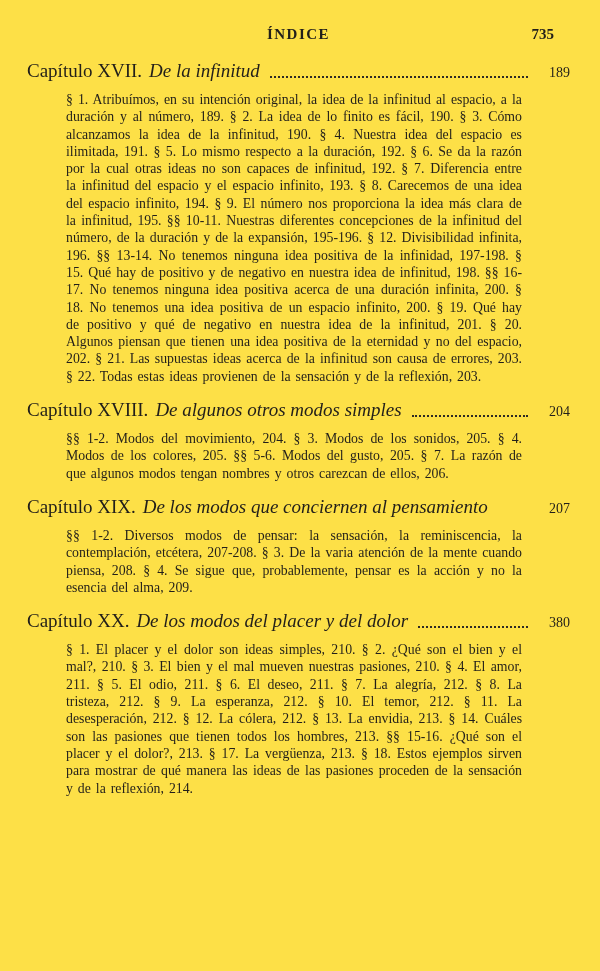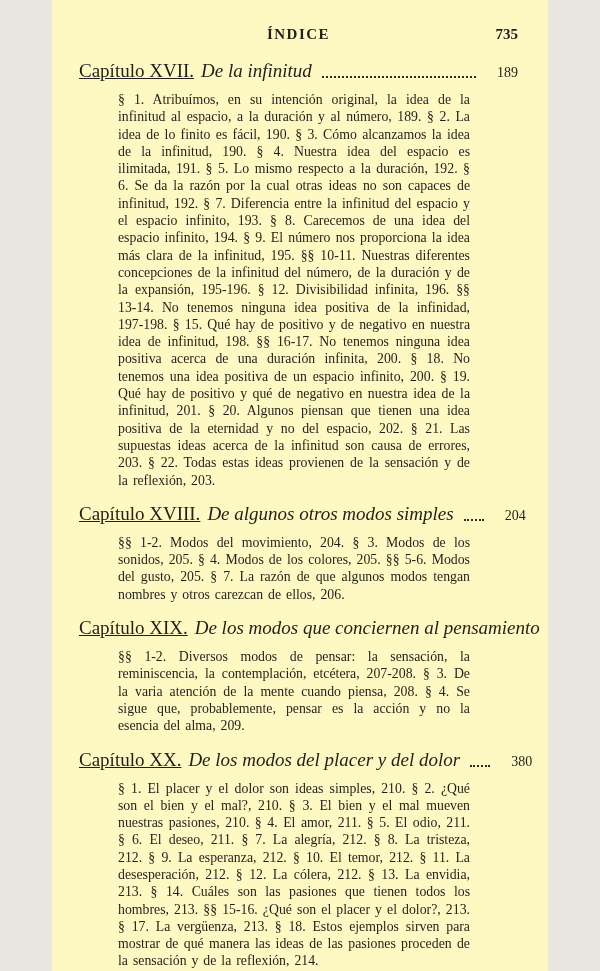"ÍNDICE" .page { background: #fef9c3 -> #fde047; width: 496px -> 600px }
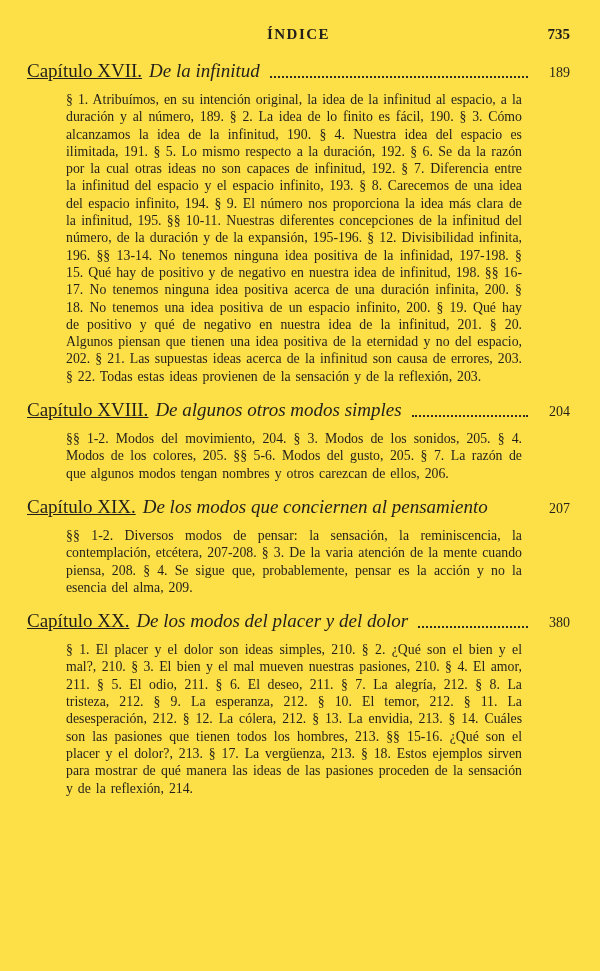"735" .header-pagenum { right: 0 -> 16px }
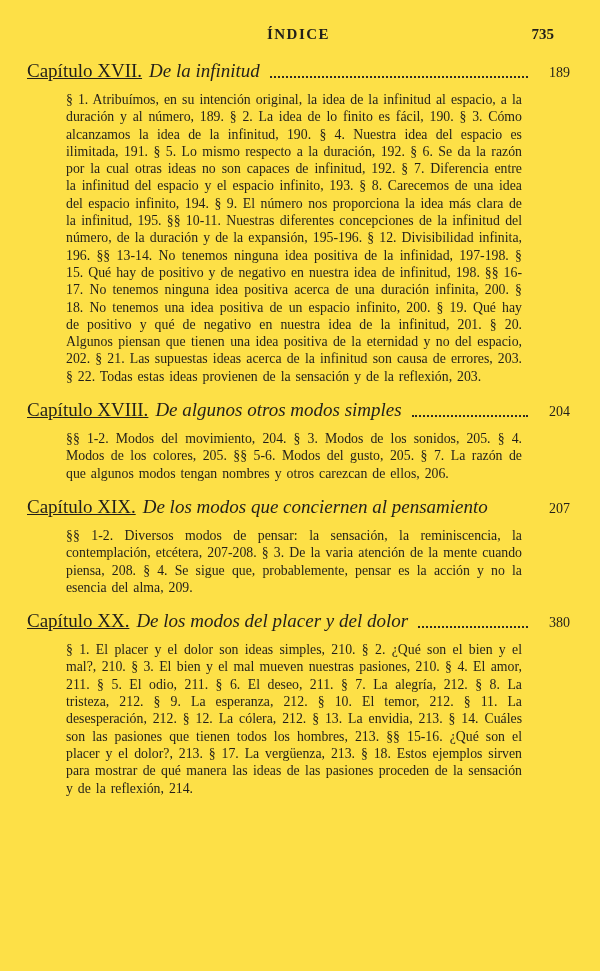"Capítulo XVII." .ch-label { text-decoration: underline -> none }
